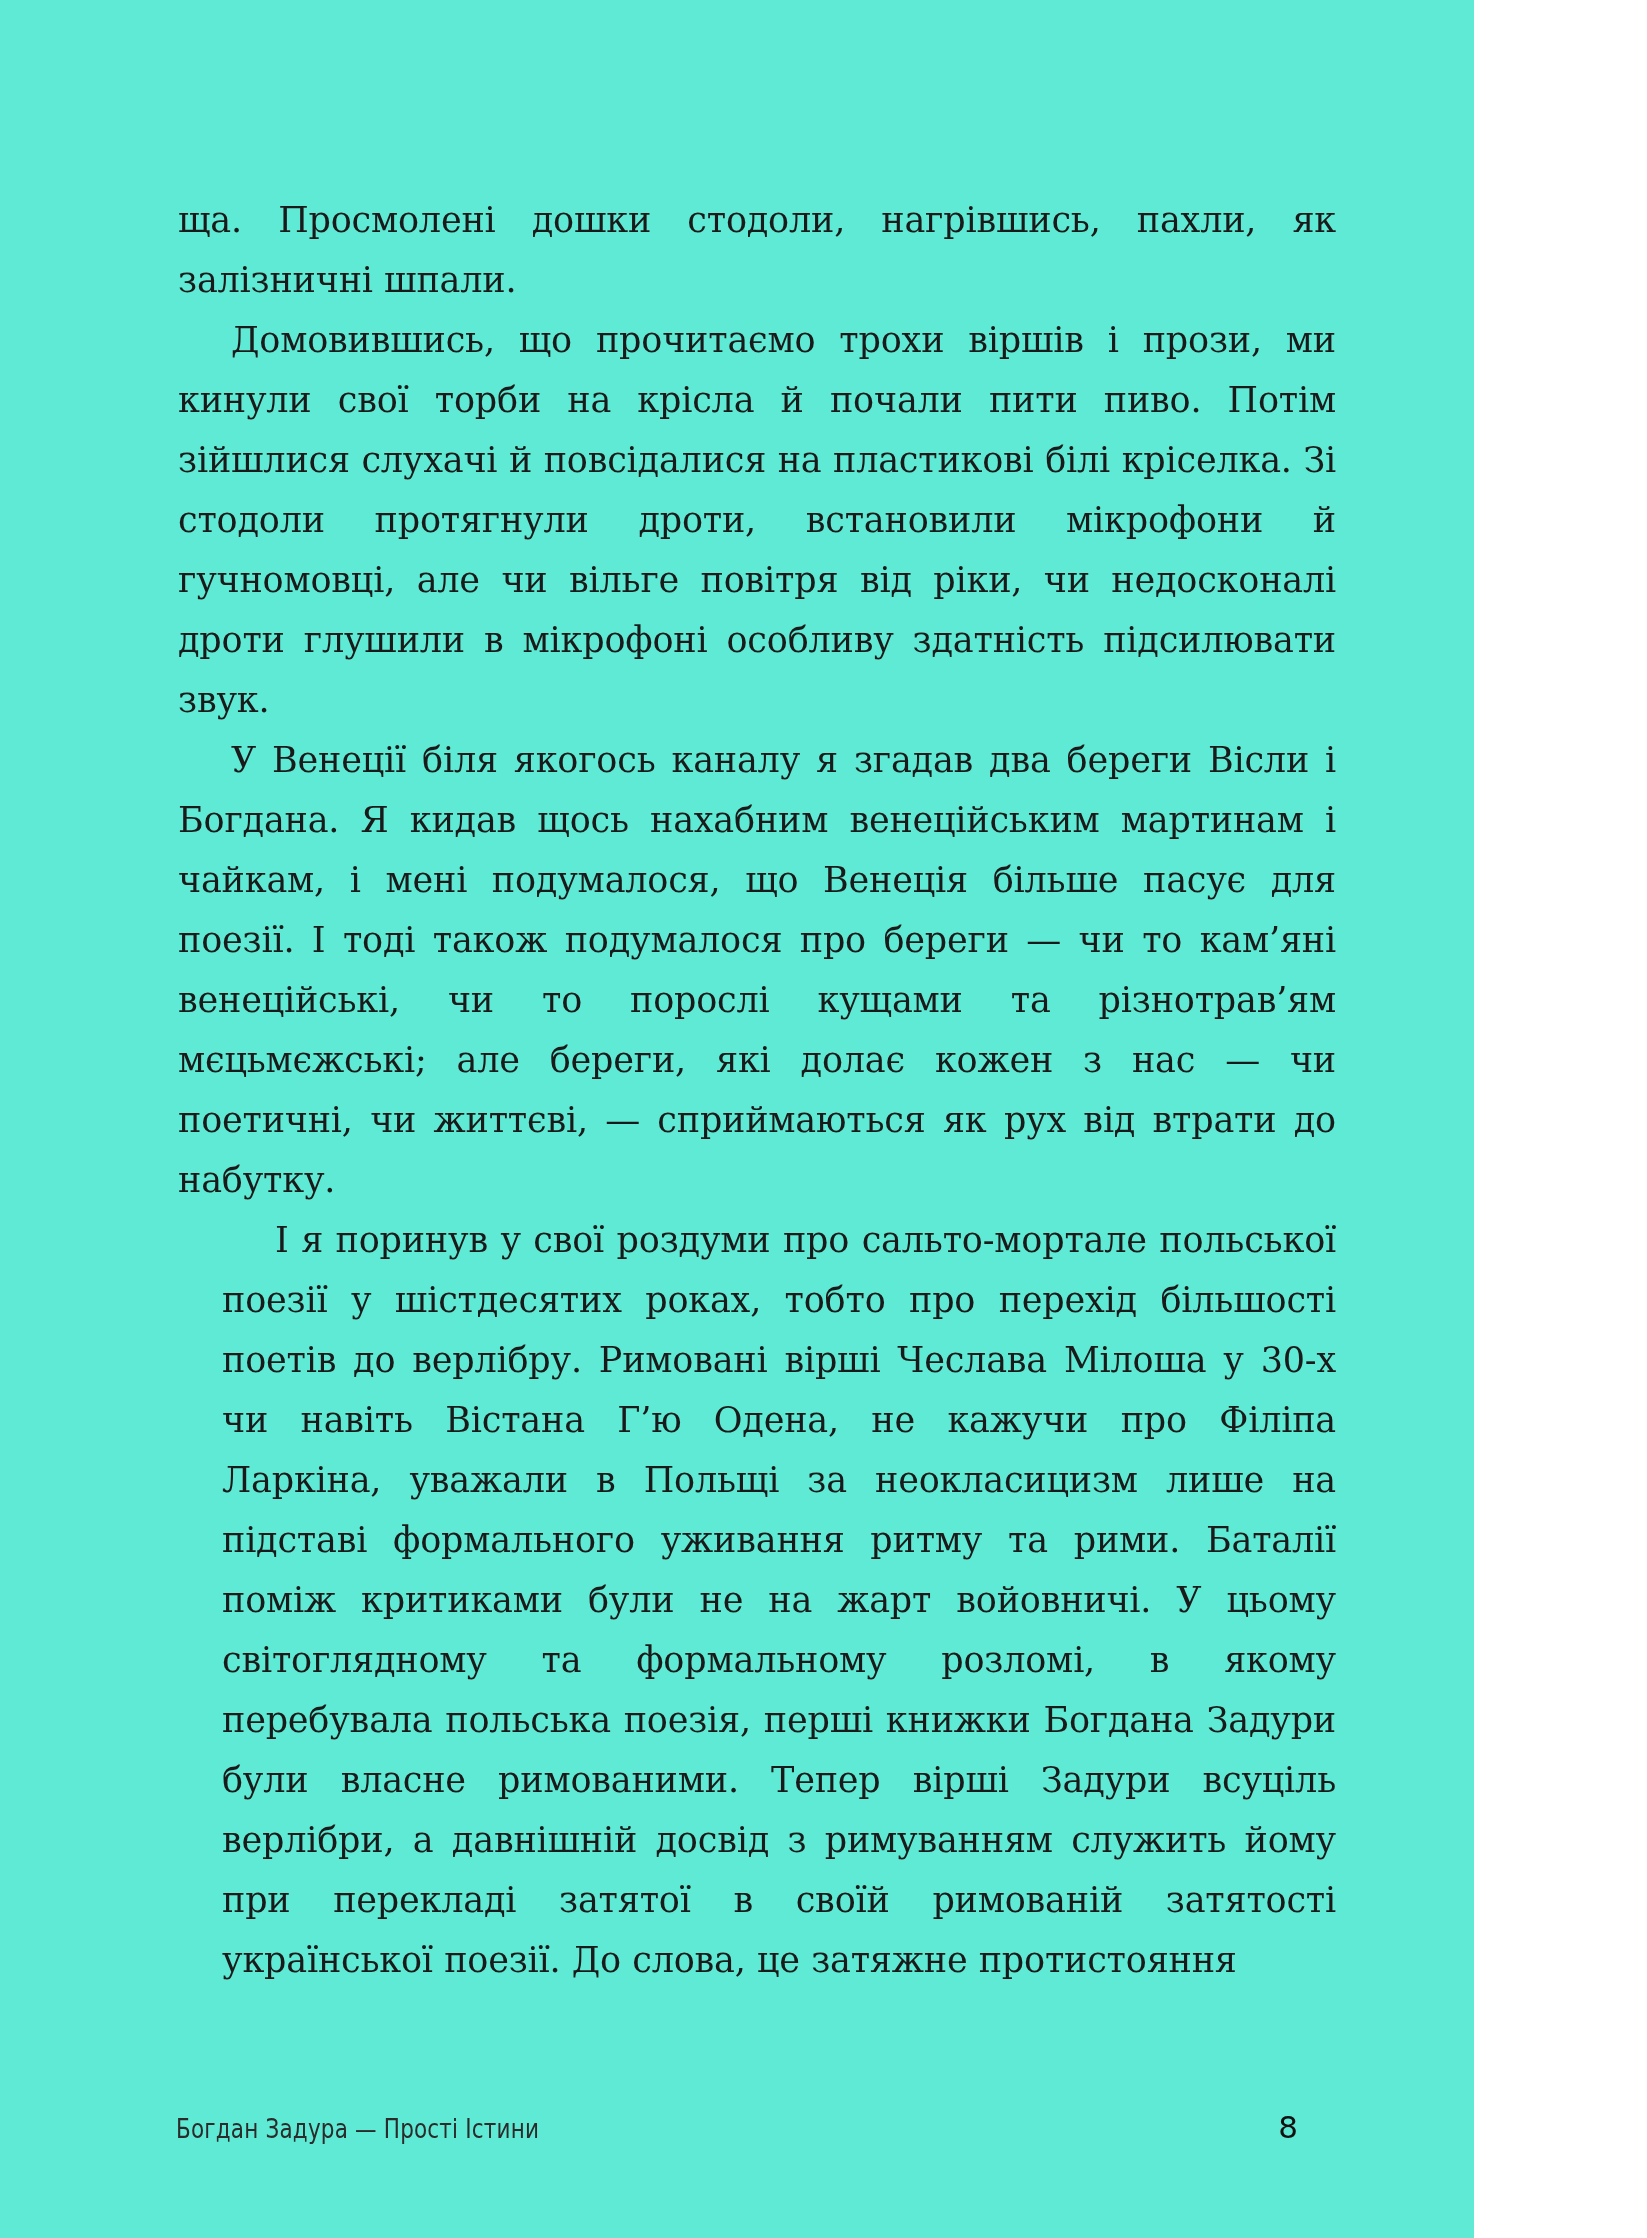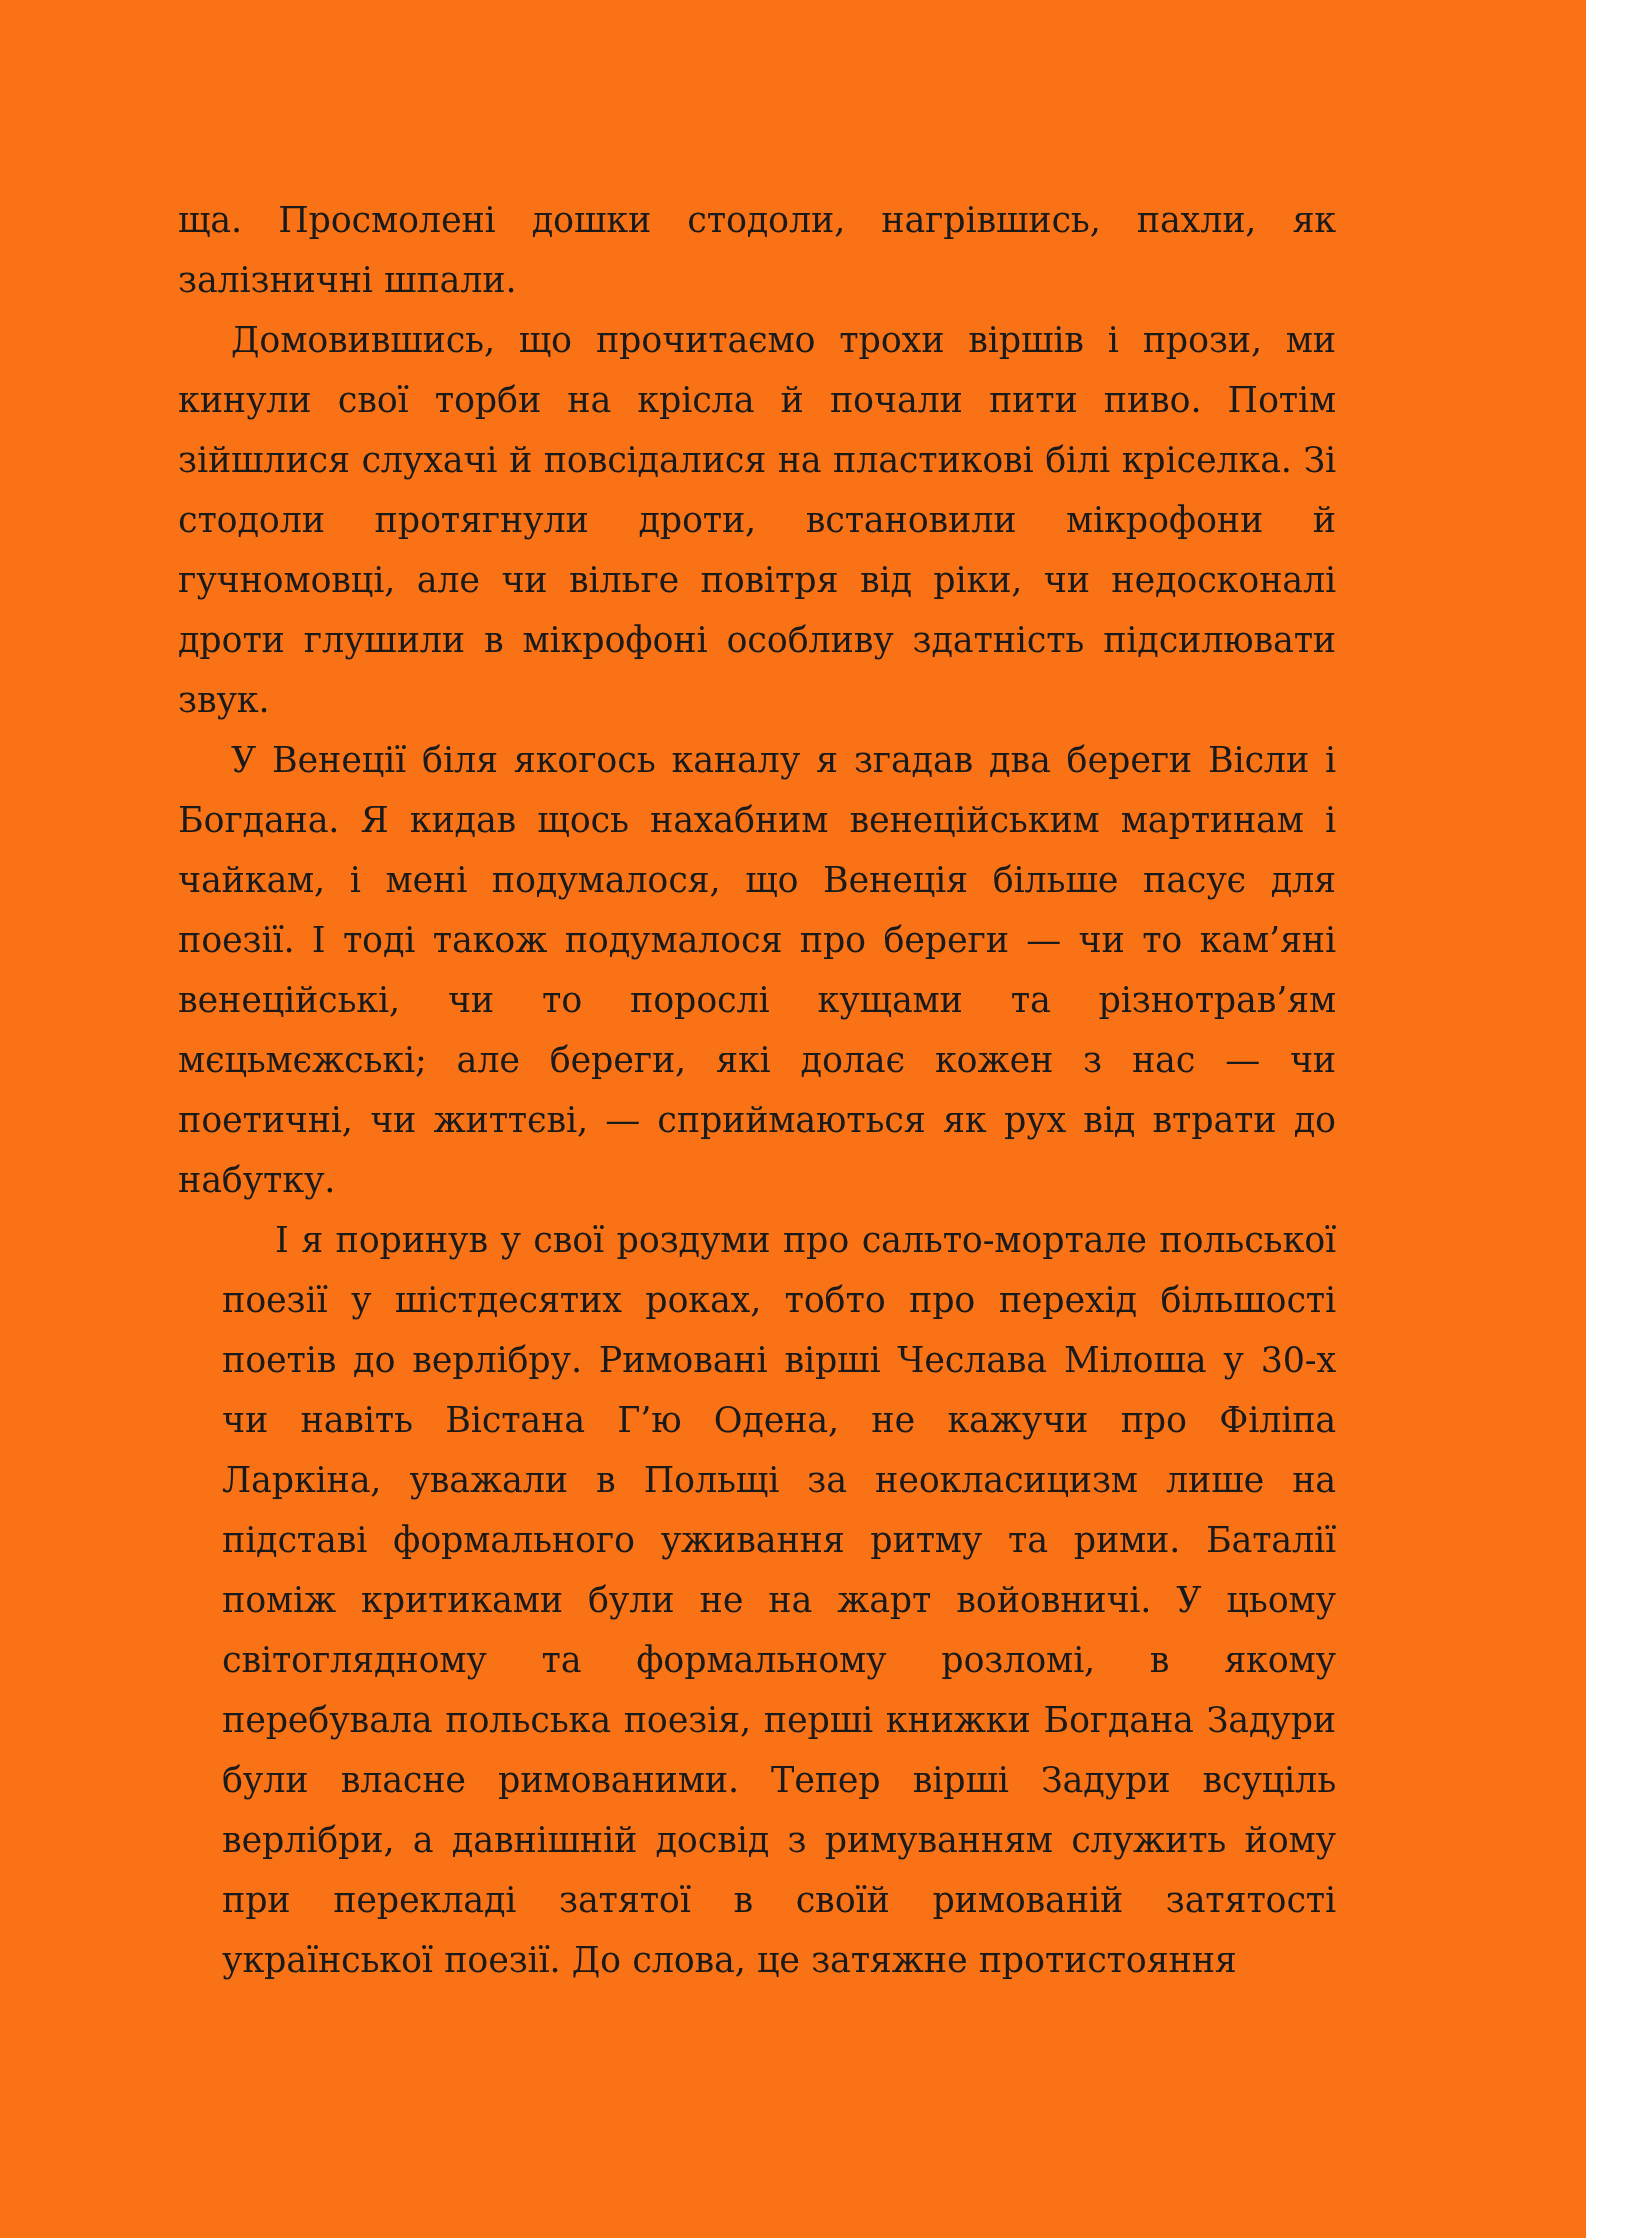"ща. Просмолені дошки стодоли," .page { background: #f97316 -> #5eead4; width: 1586px -> 1474px }
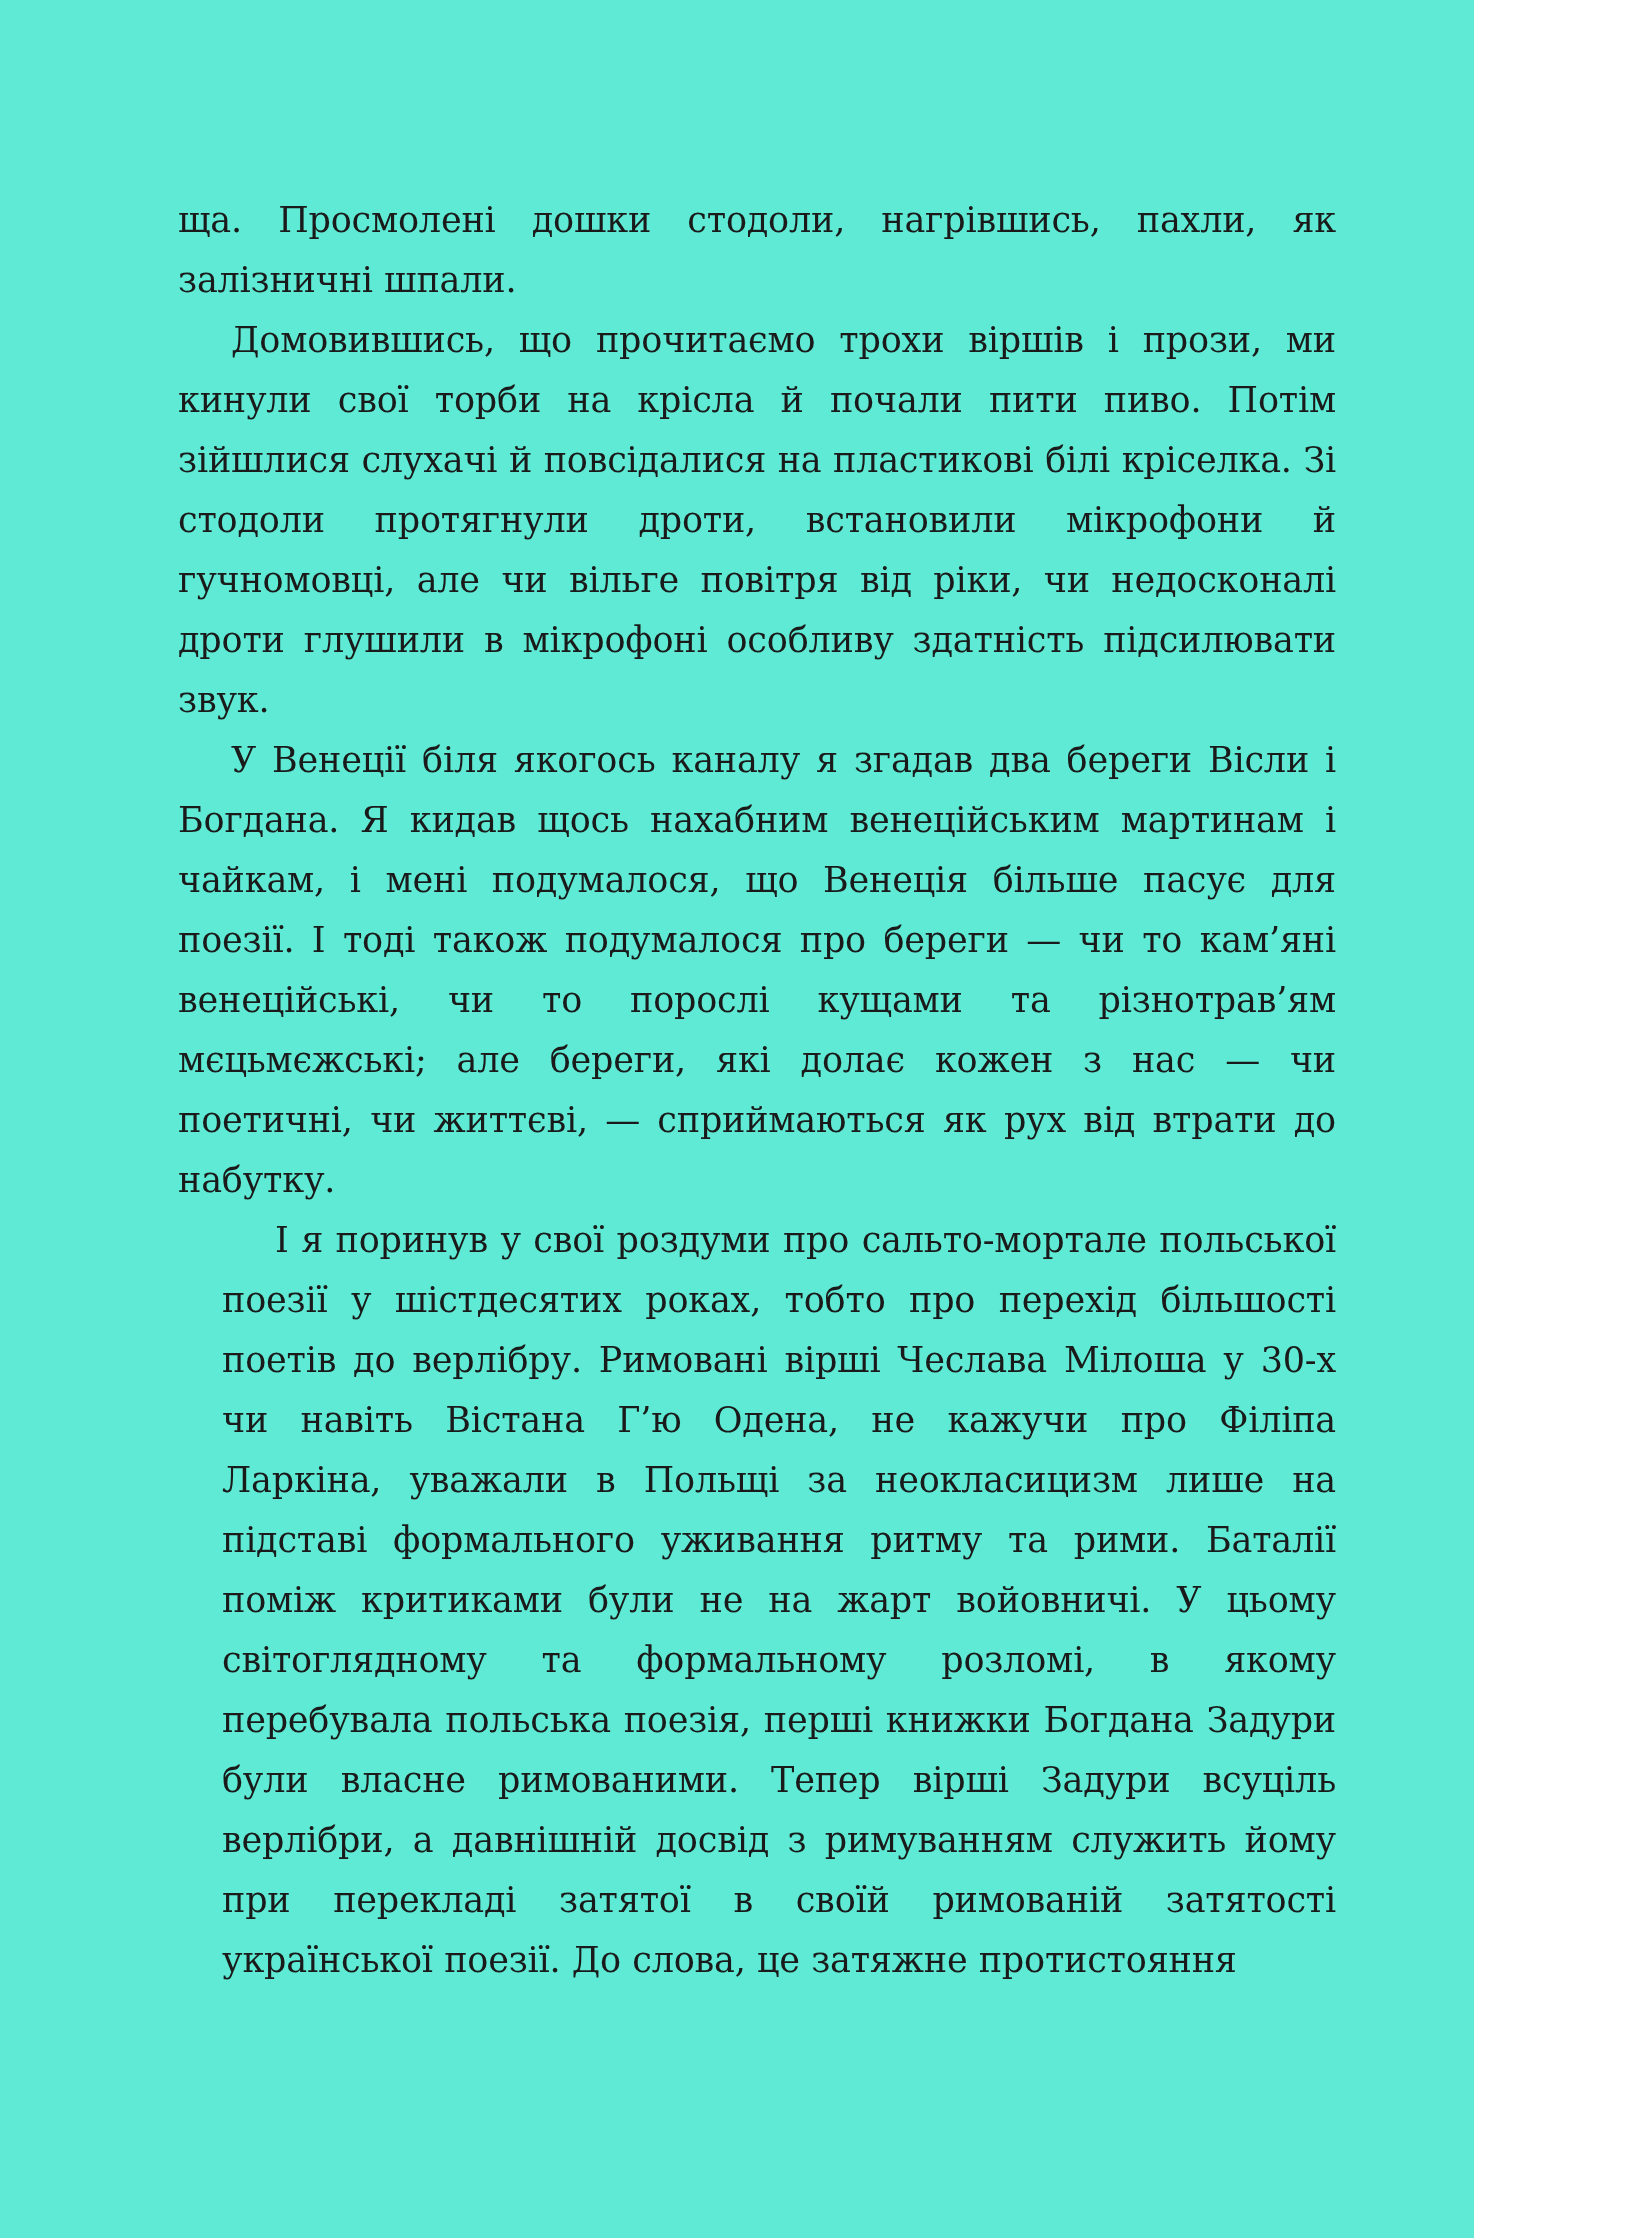"Богдан Задура — Прості Істини" div.footer { html: none -> <div> <div>Богдан Задура — Прості Істини</div> <div>8</div> </div> }
